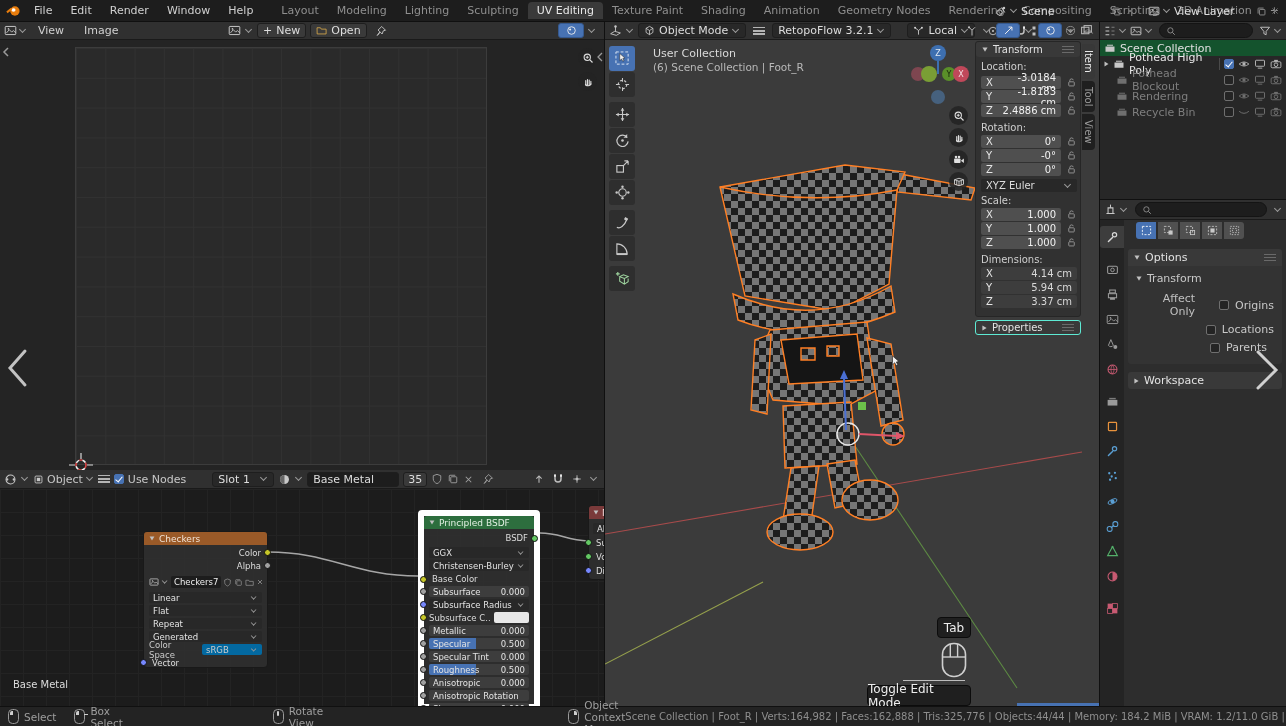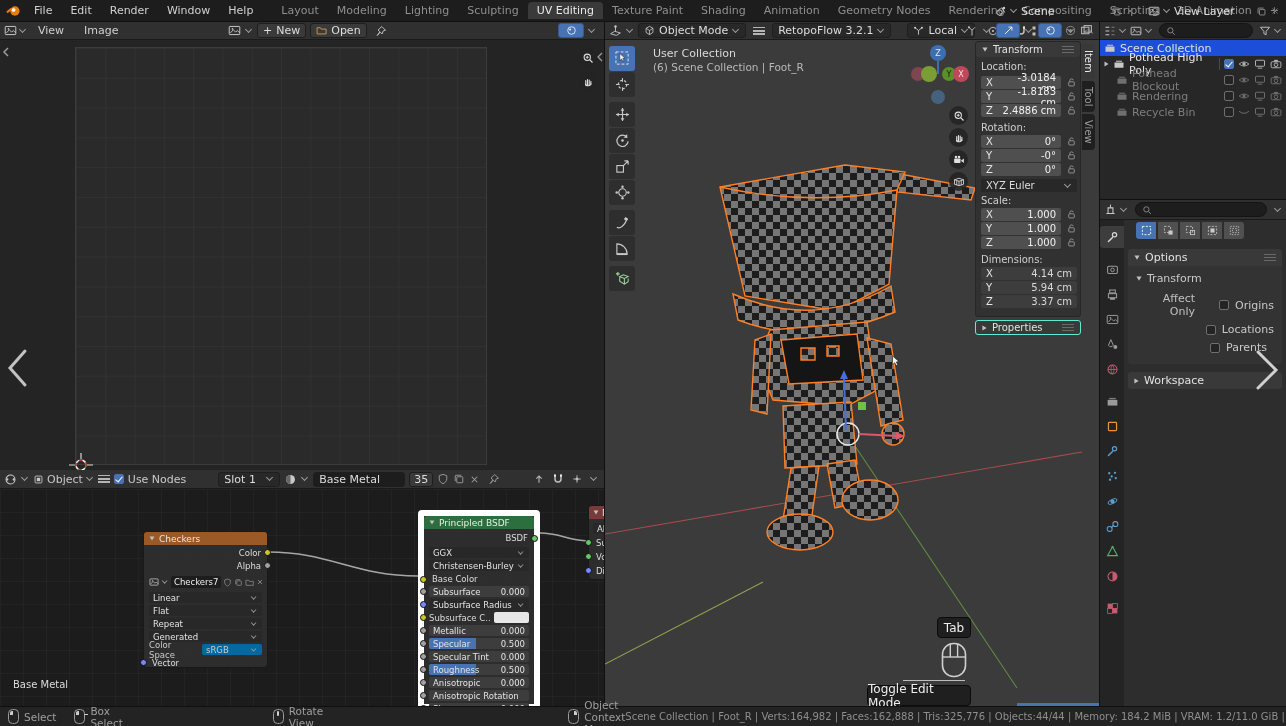"Scene Collection" div.f { background: #1d4ed8 -> #14532d }
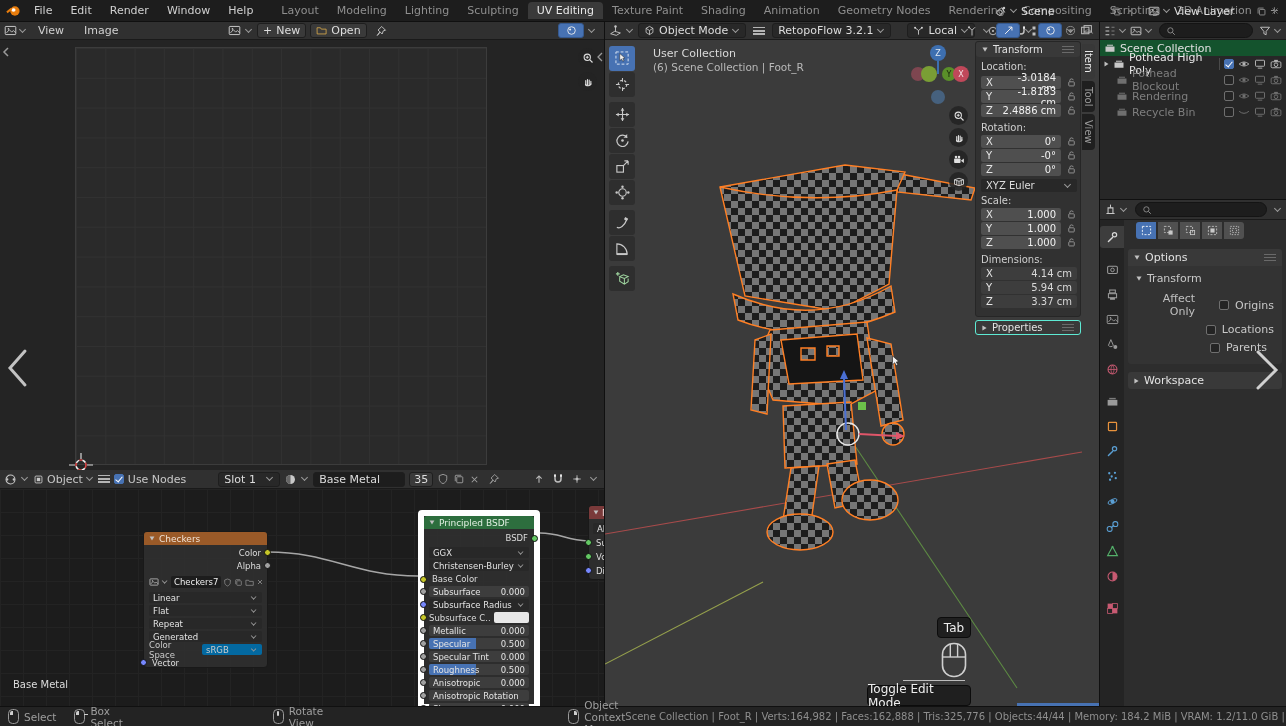"Slot 1" div.fld { margin-left: 28px -> 22px }
